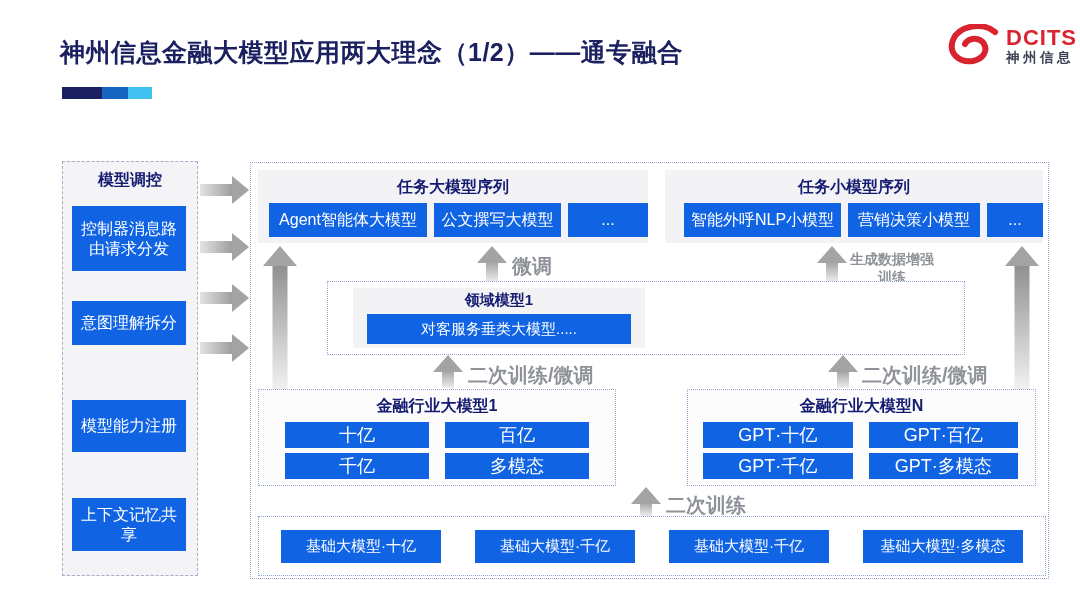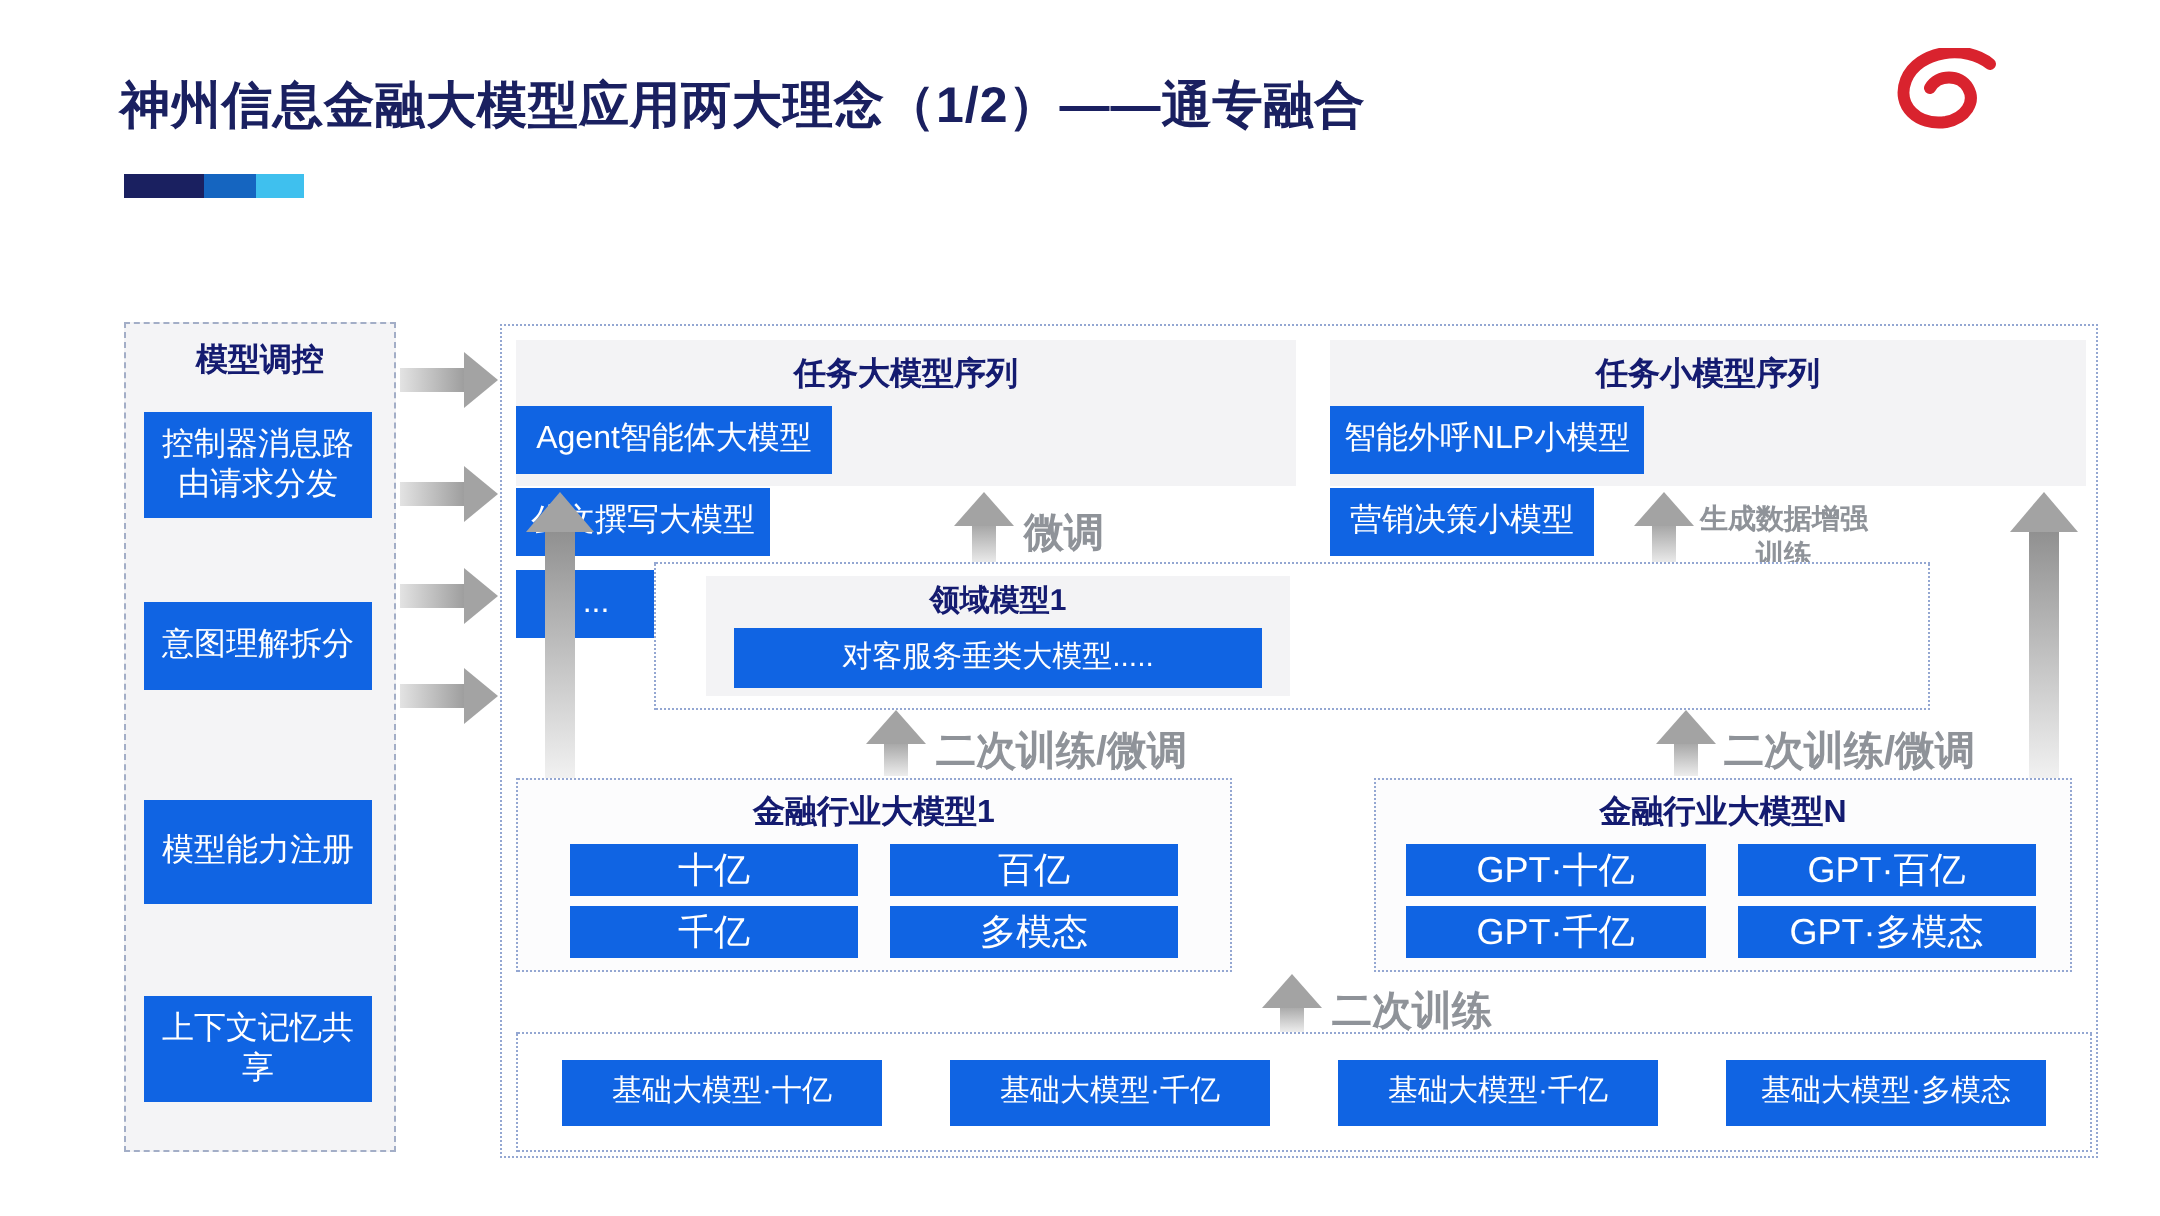"DCITS" div.logo-text { html: none -> <div> <span>DCITS</span> <span>神州信息</span> </div> }
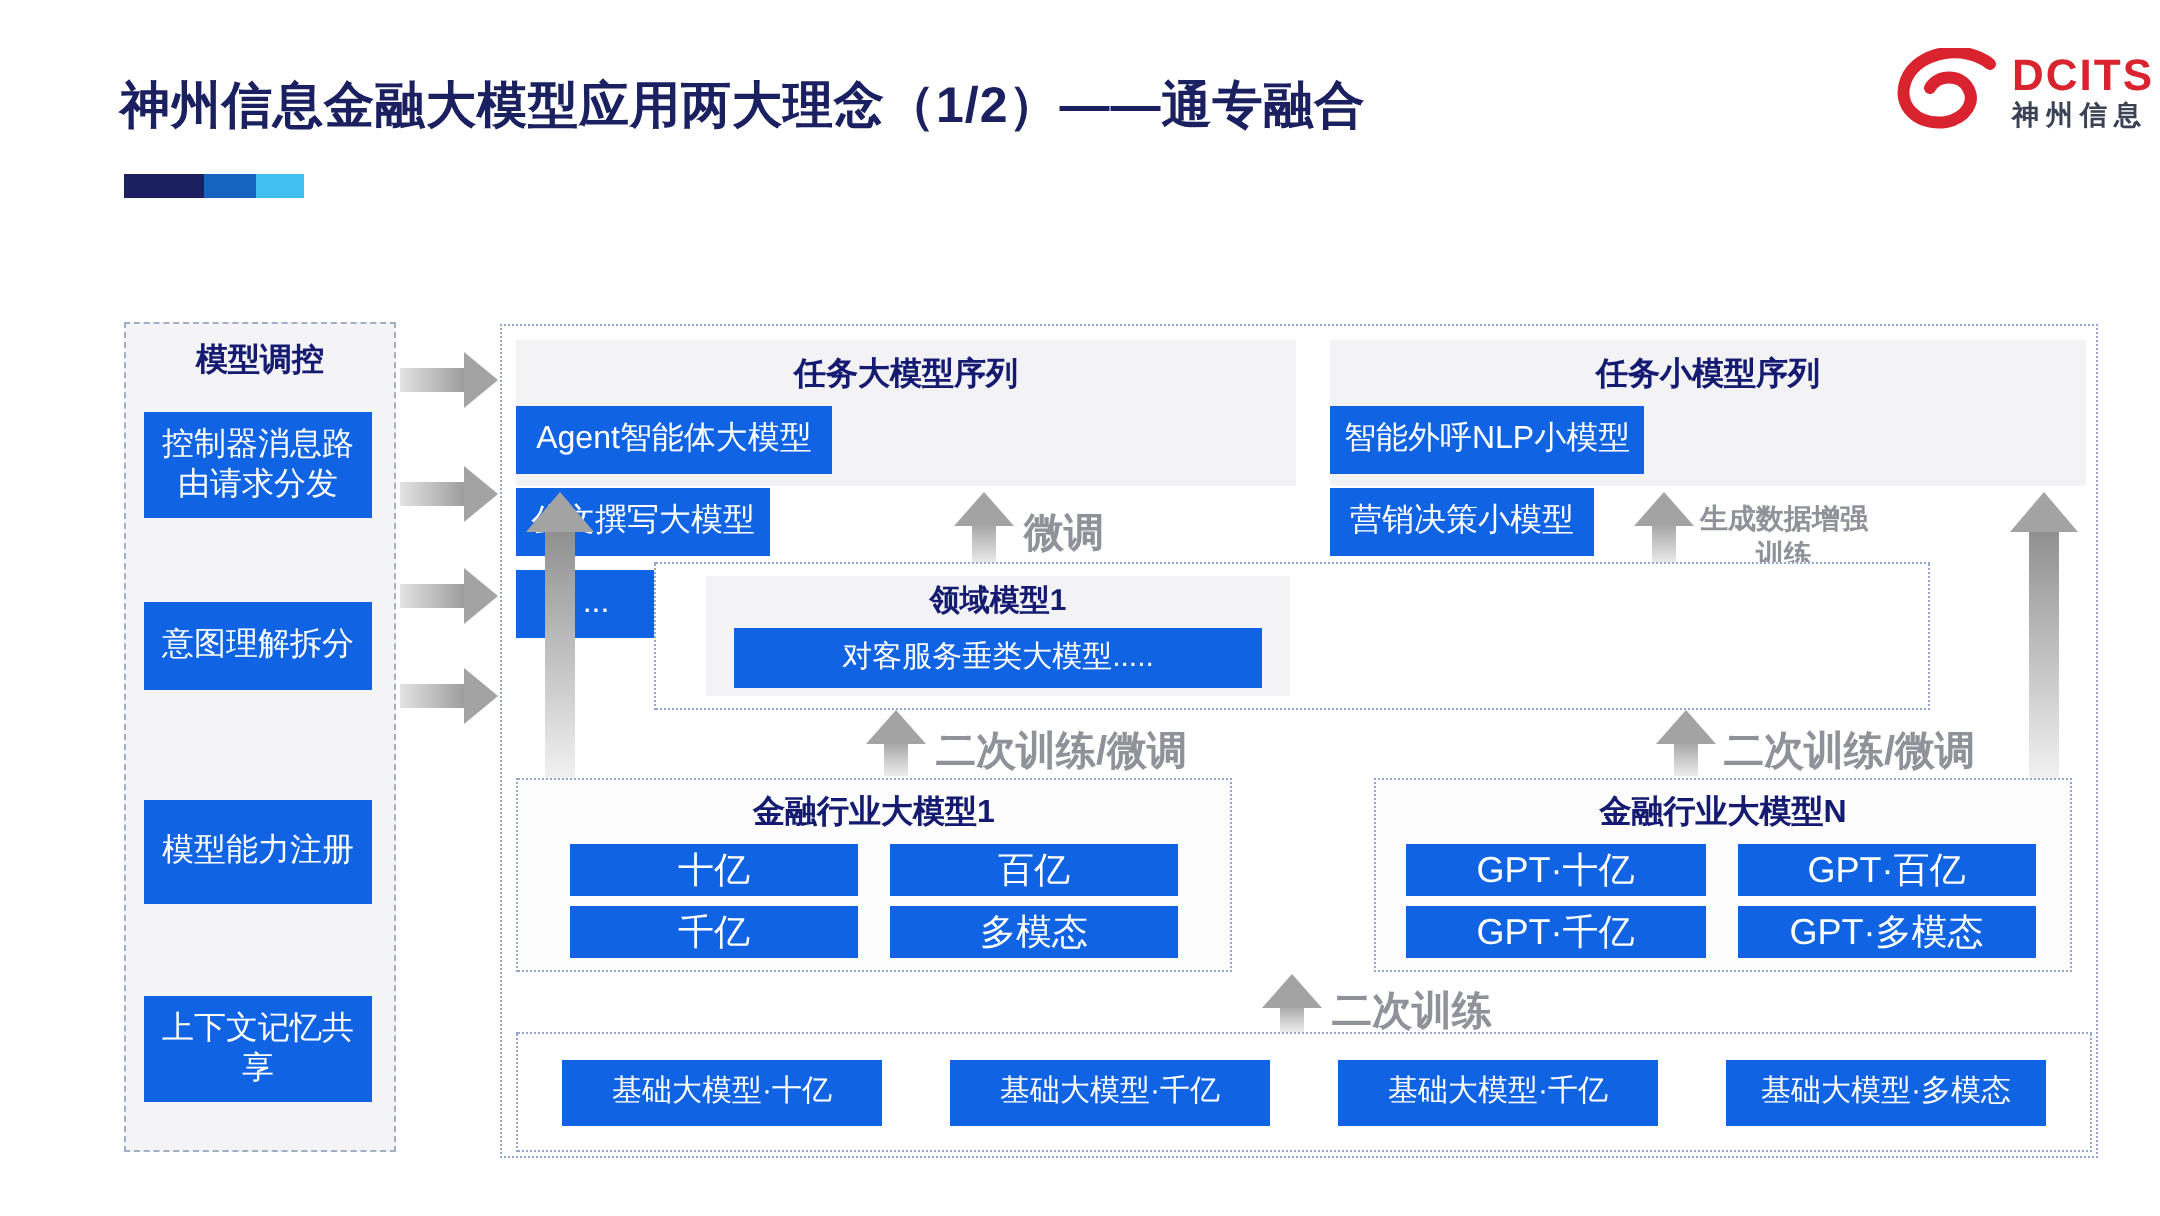"控制器消息路由请求分发" .sb-btn1 { height: 53px -> 65px }
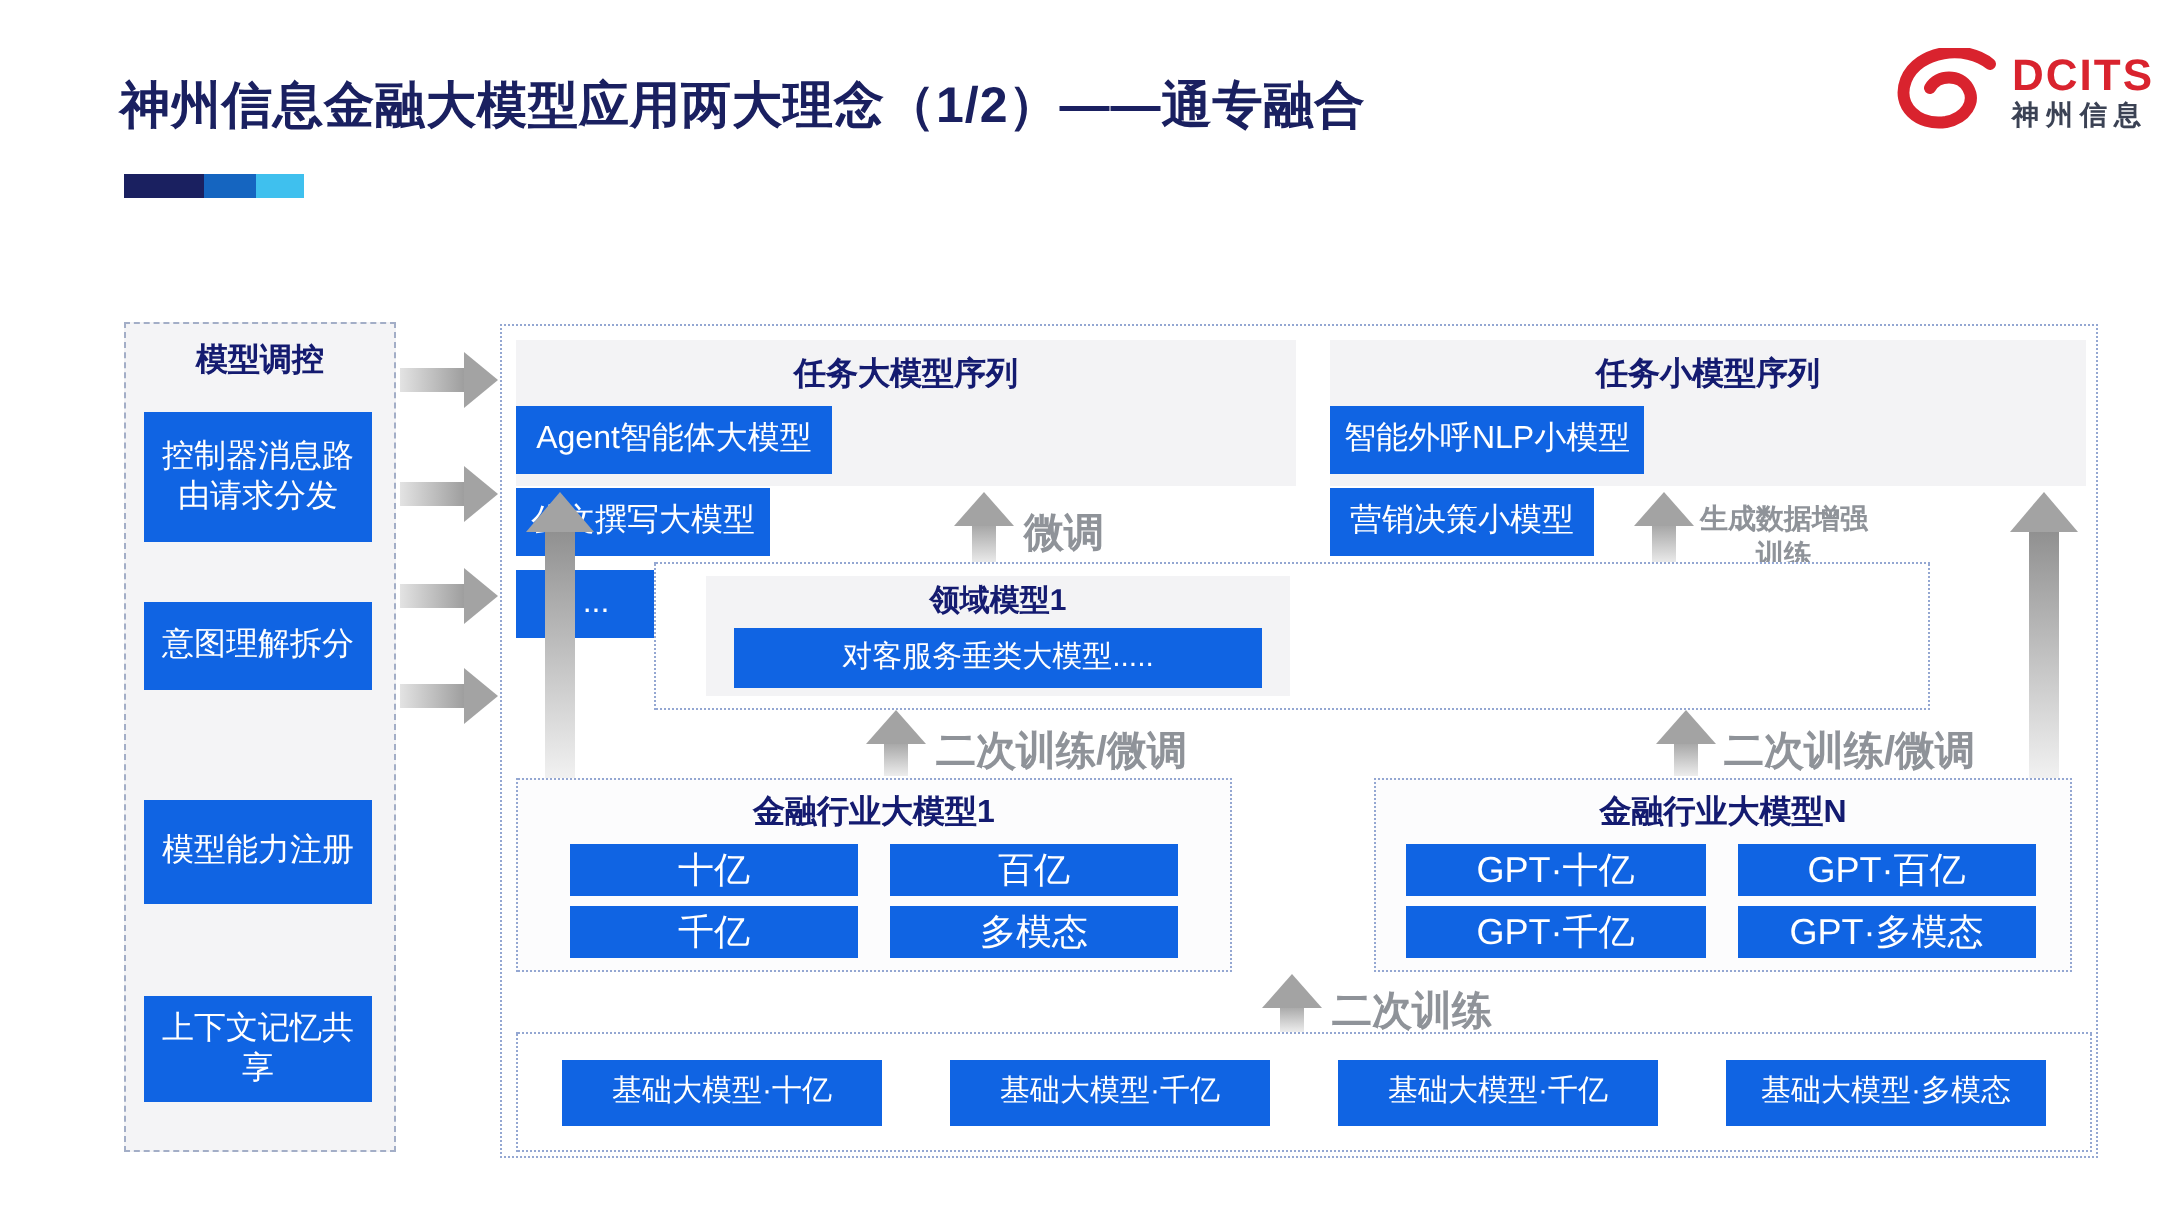"Agent智能体大模型" .btn-row { flex-direction: column -> none }
